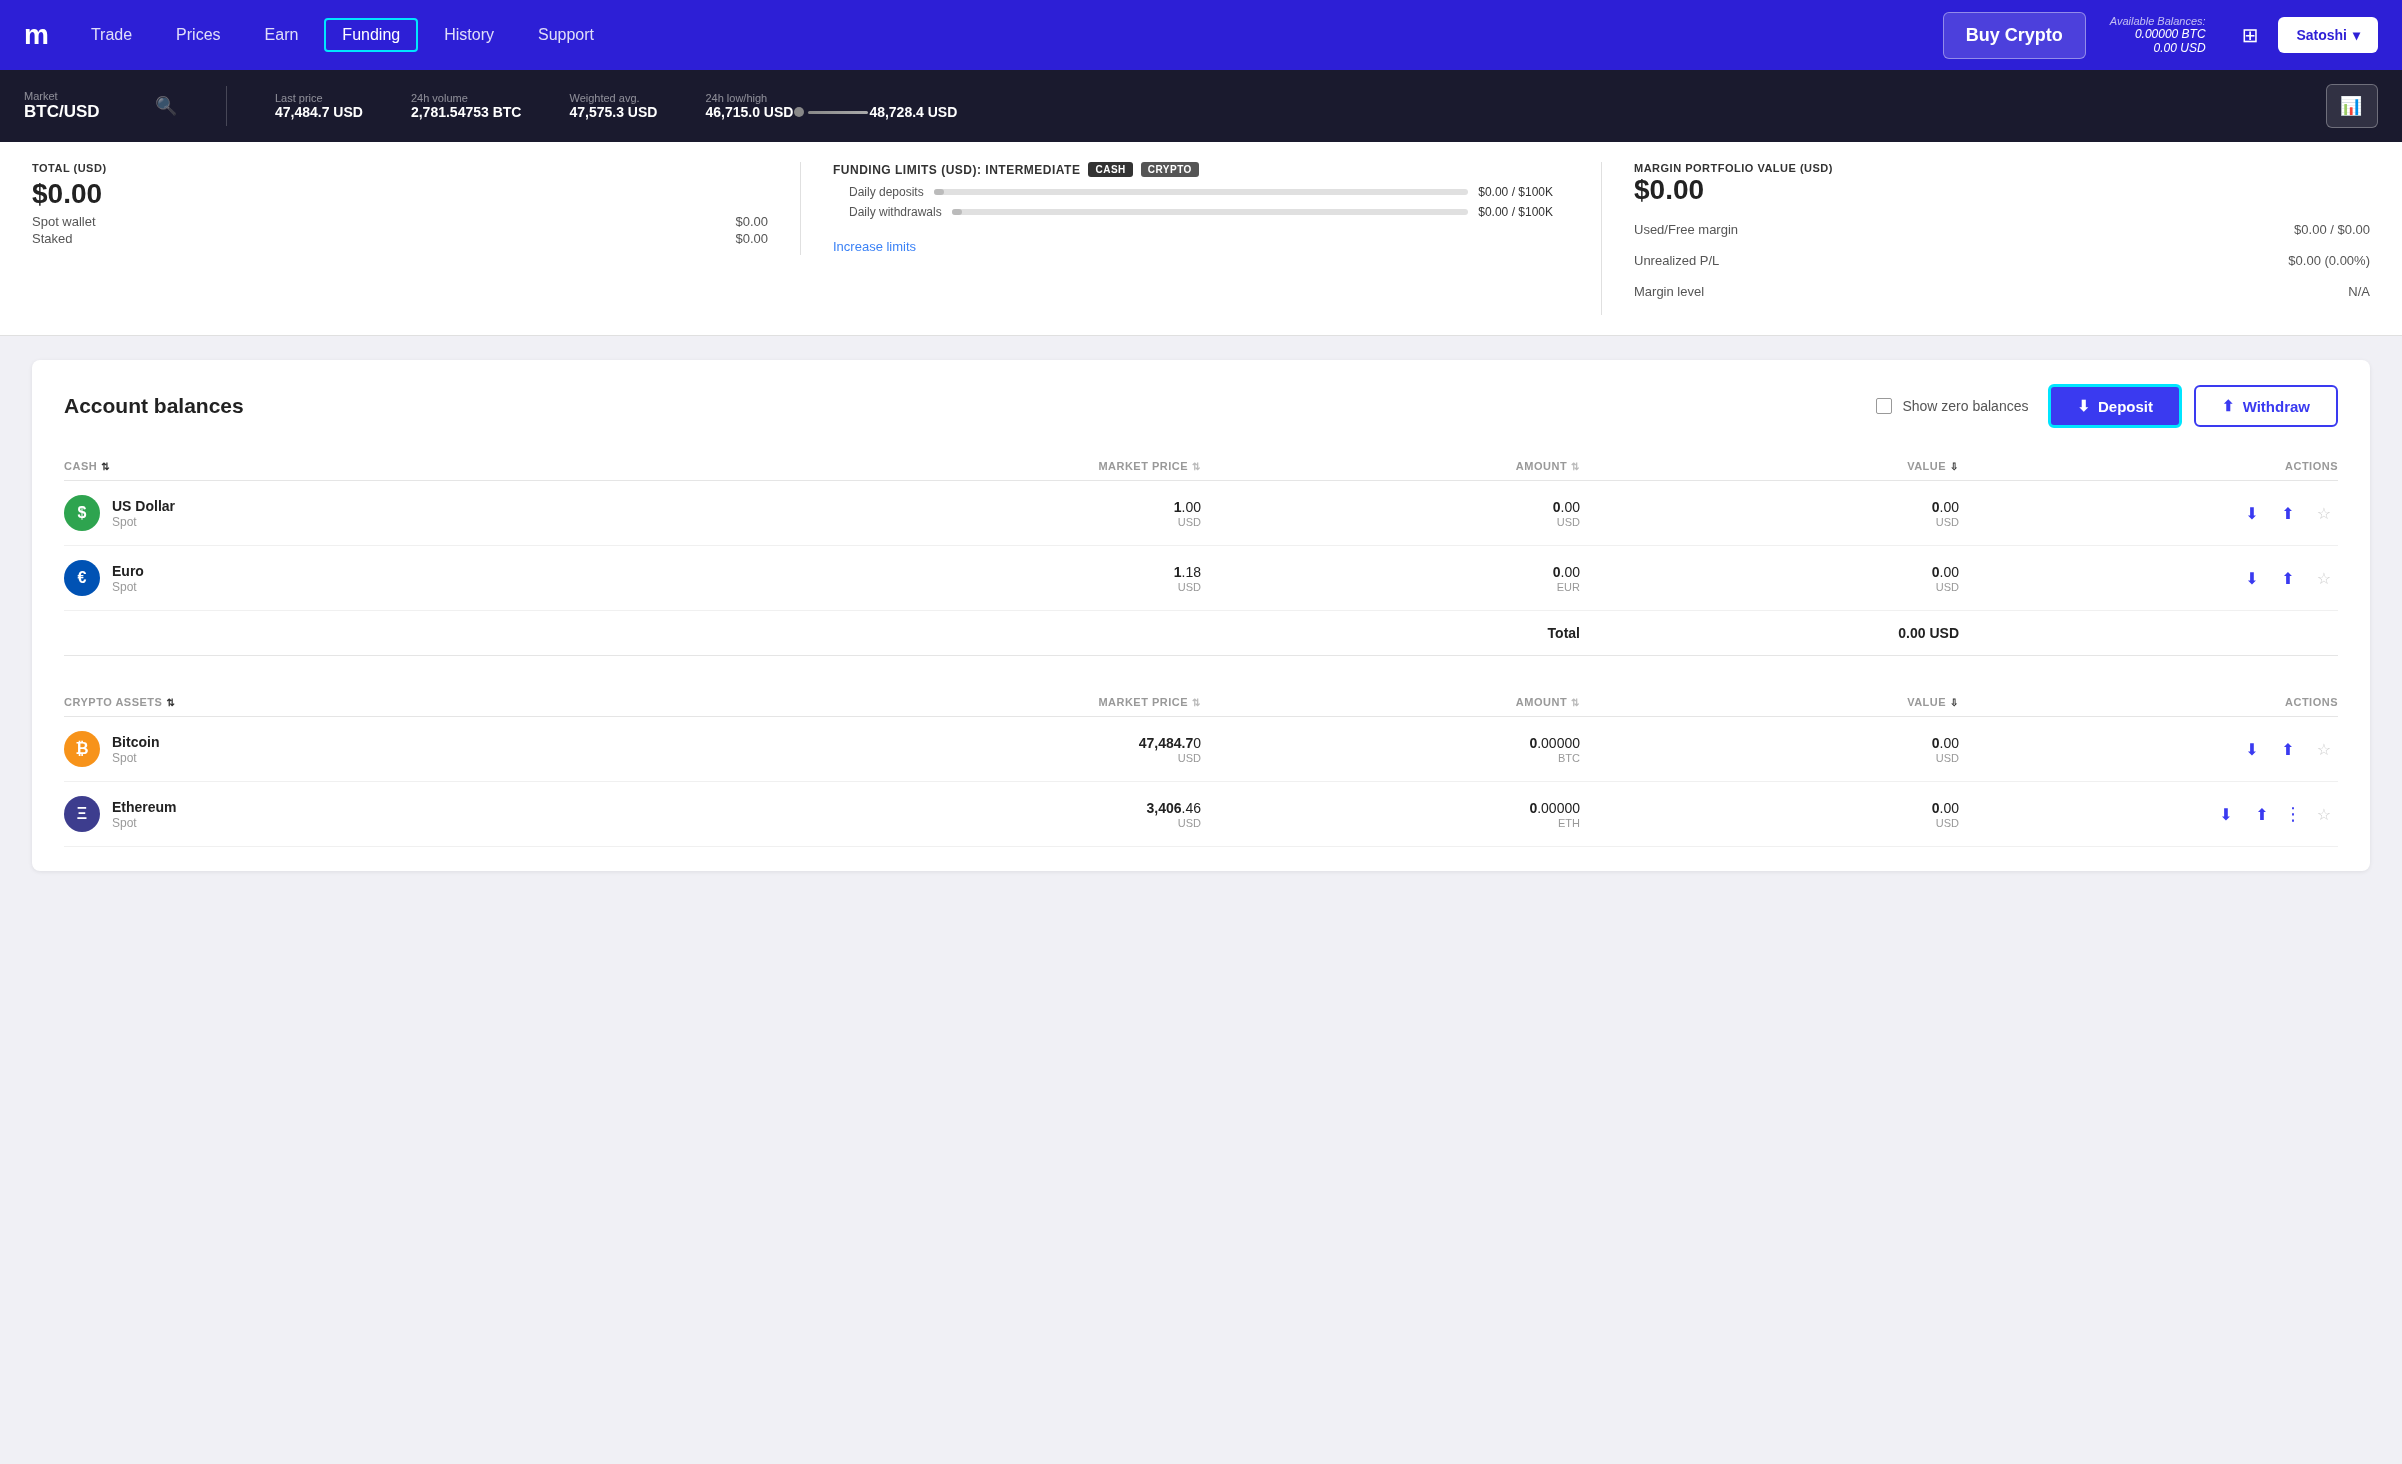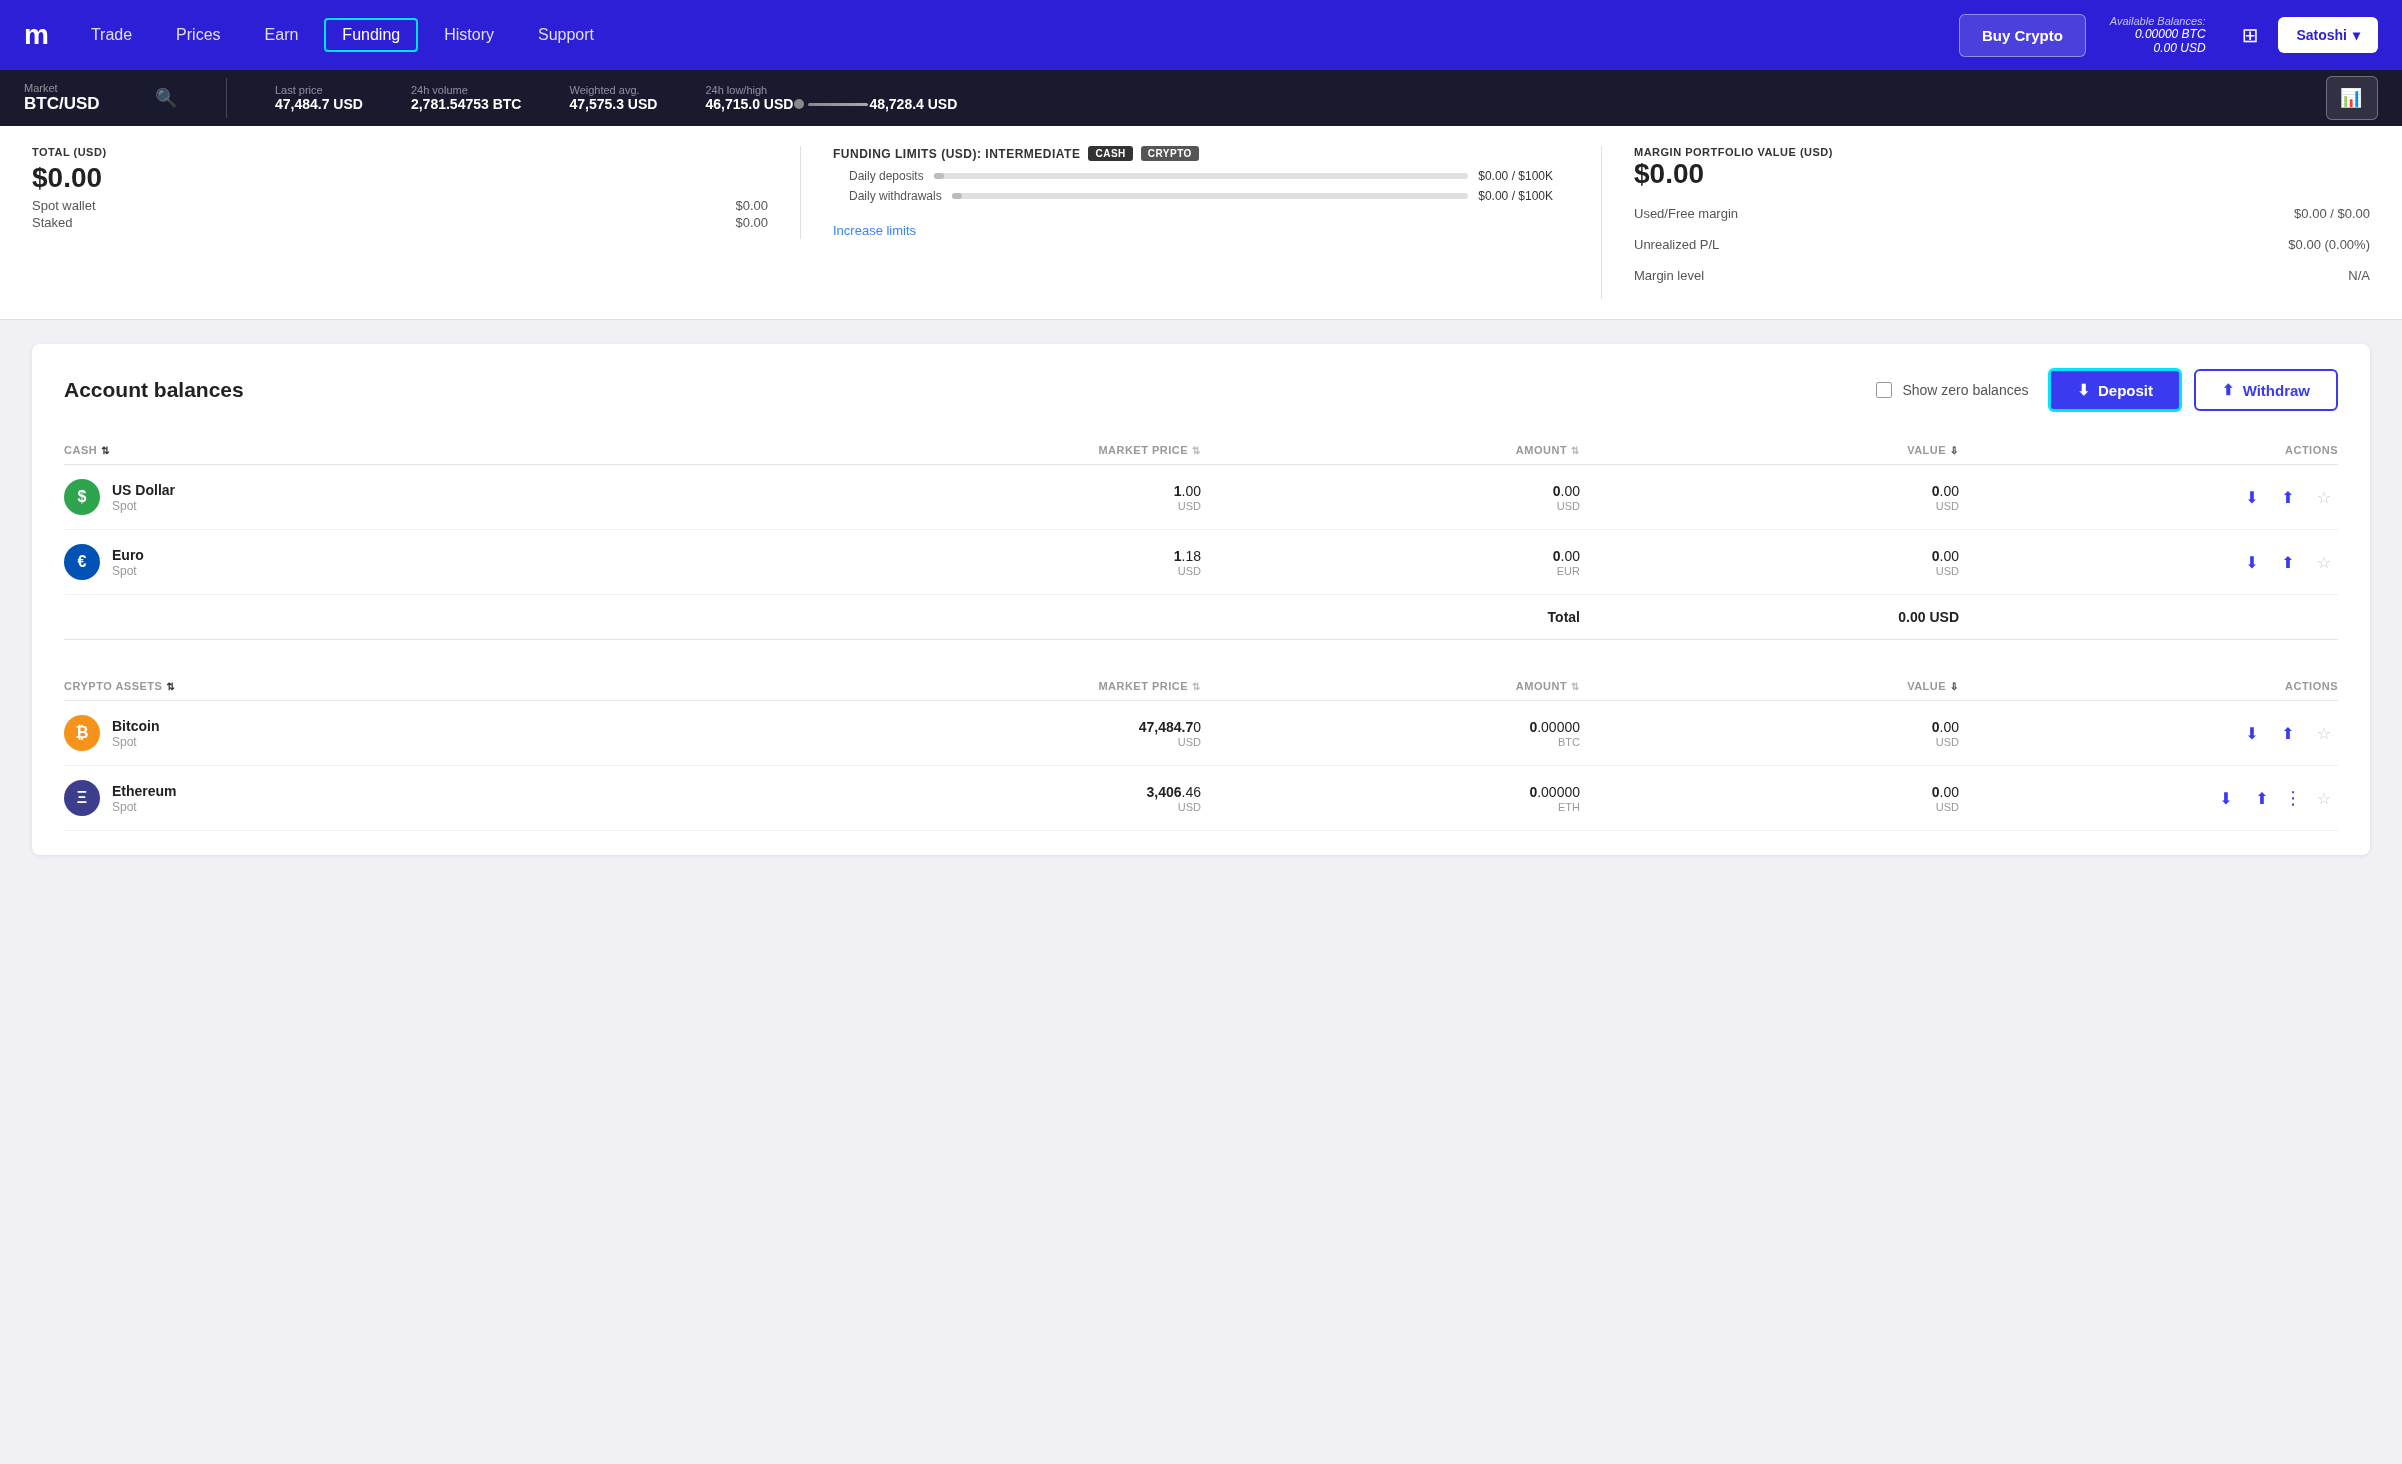"Buy Crypto" .nav-buy-btn { font-size: 15px -> 18px }
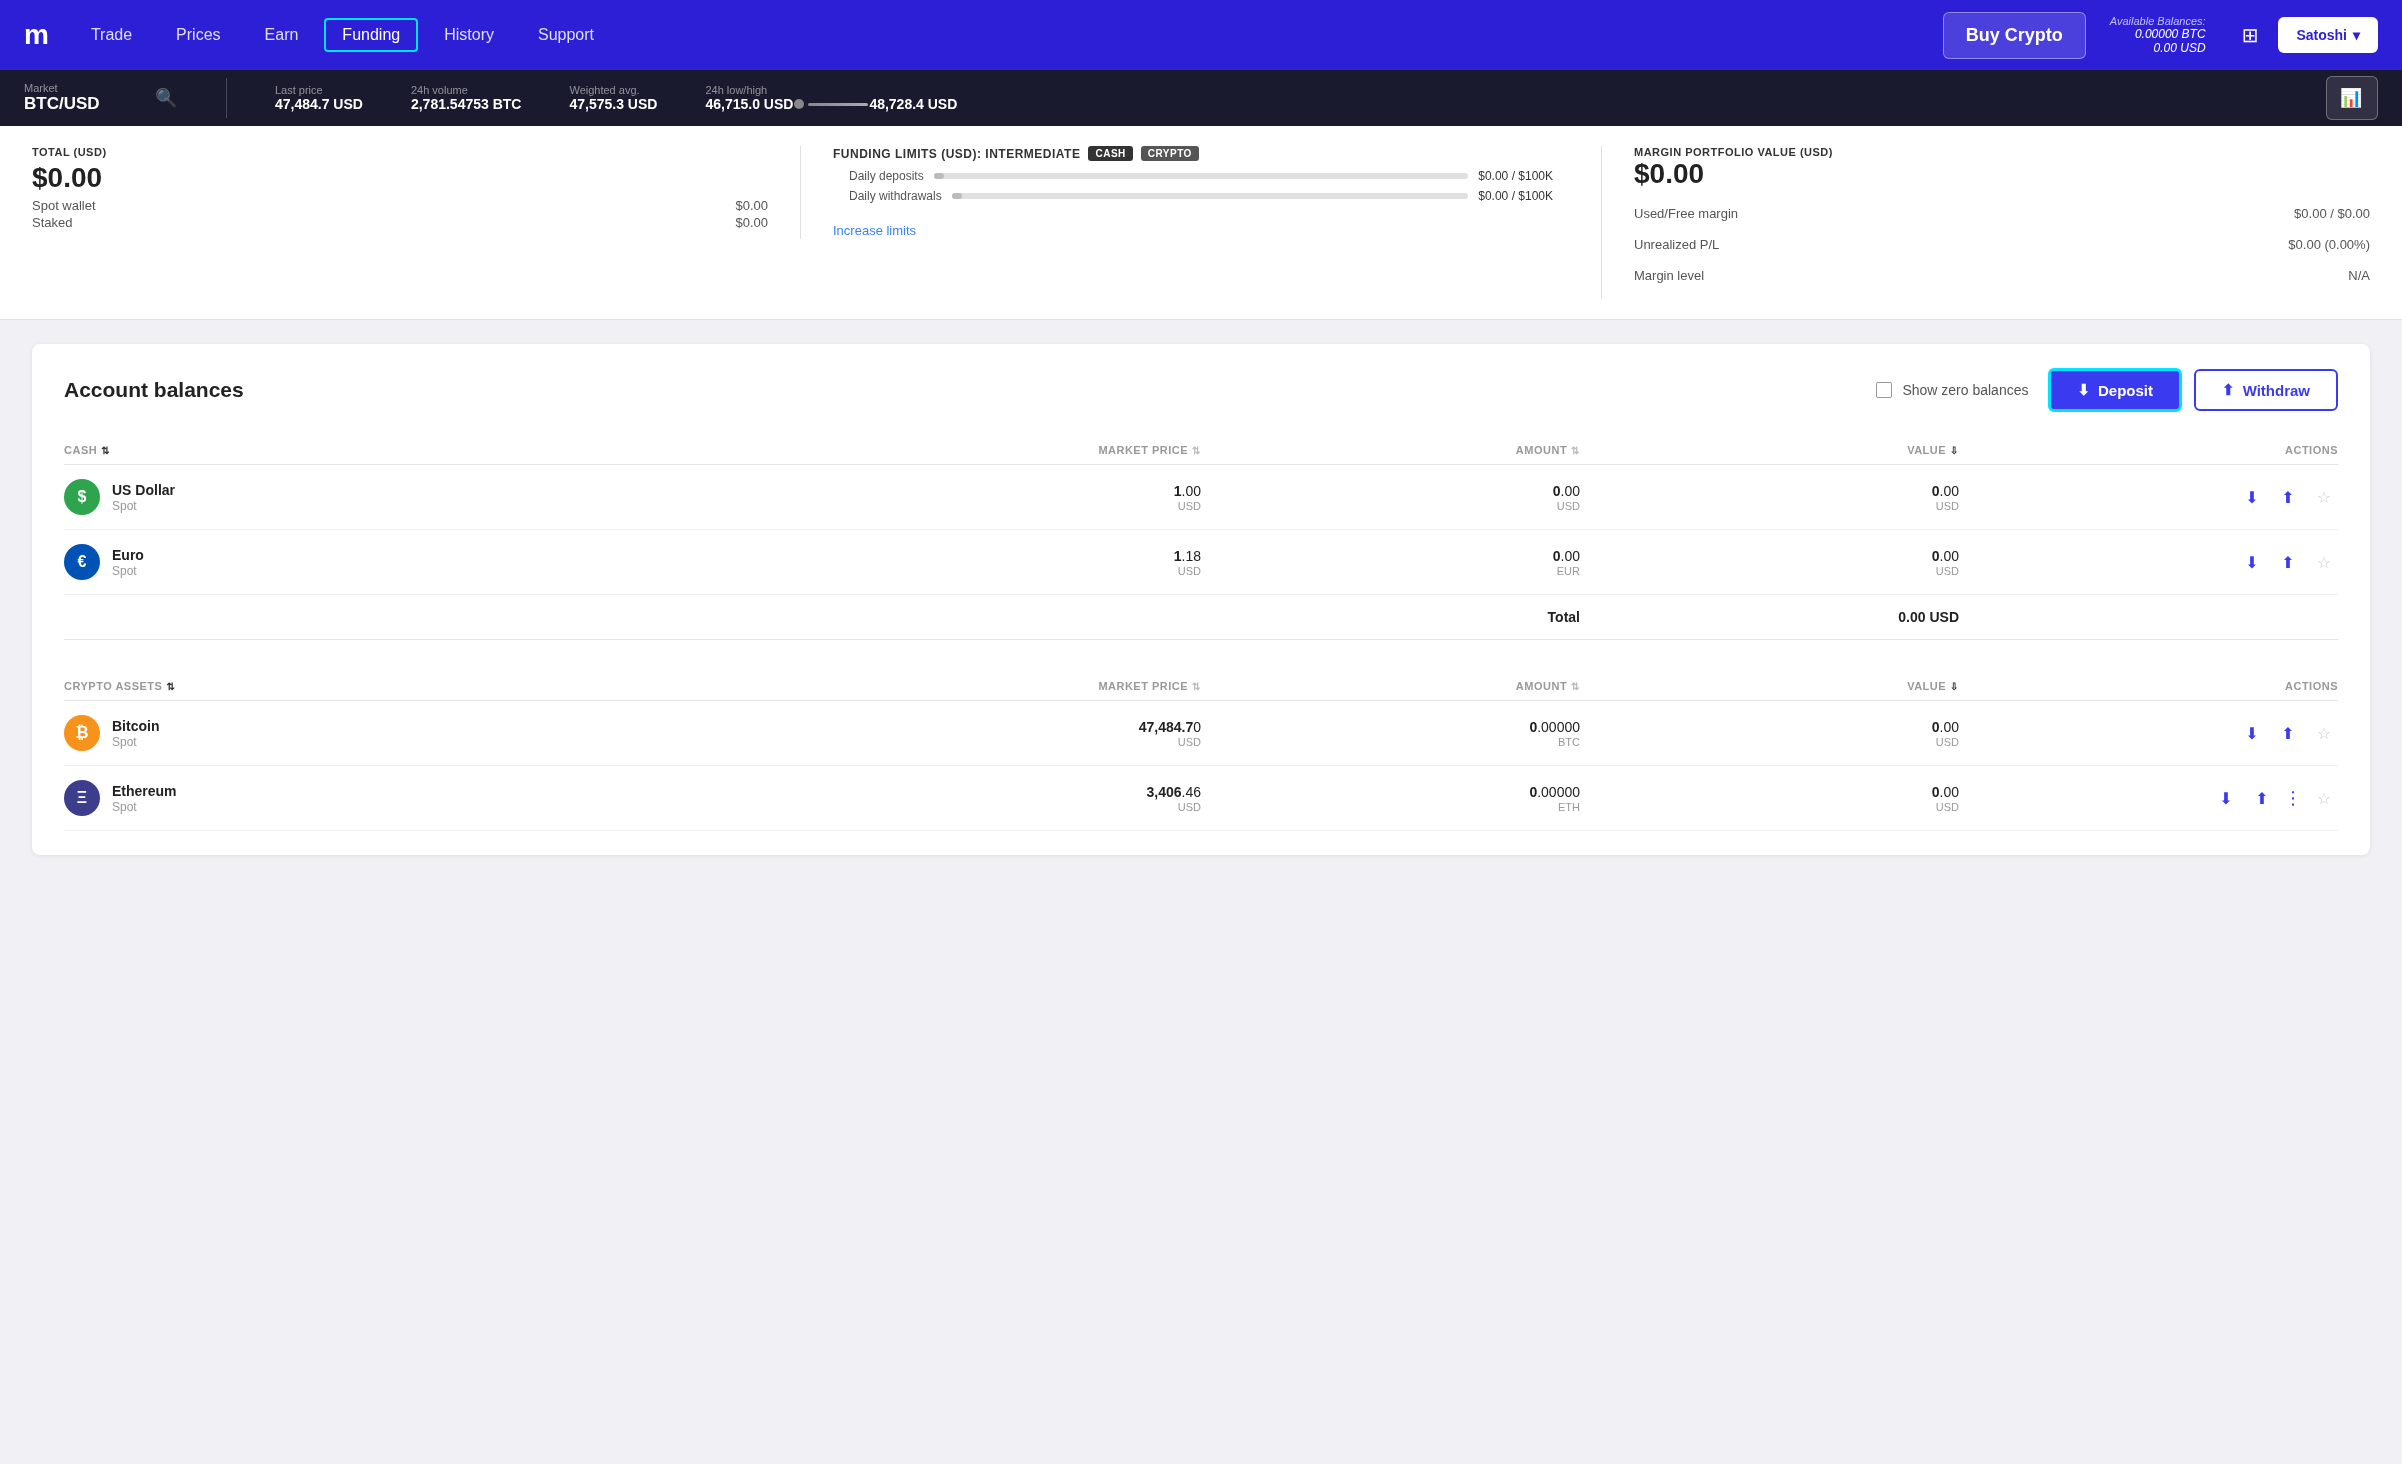"Market" .ticker { height: 56px -> 72px }
